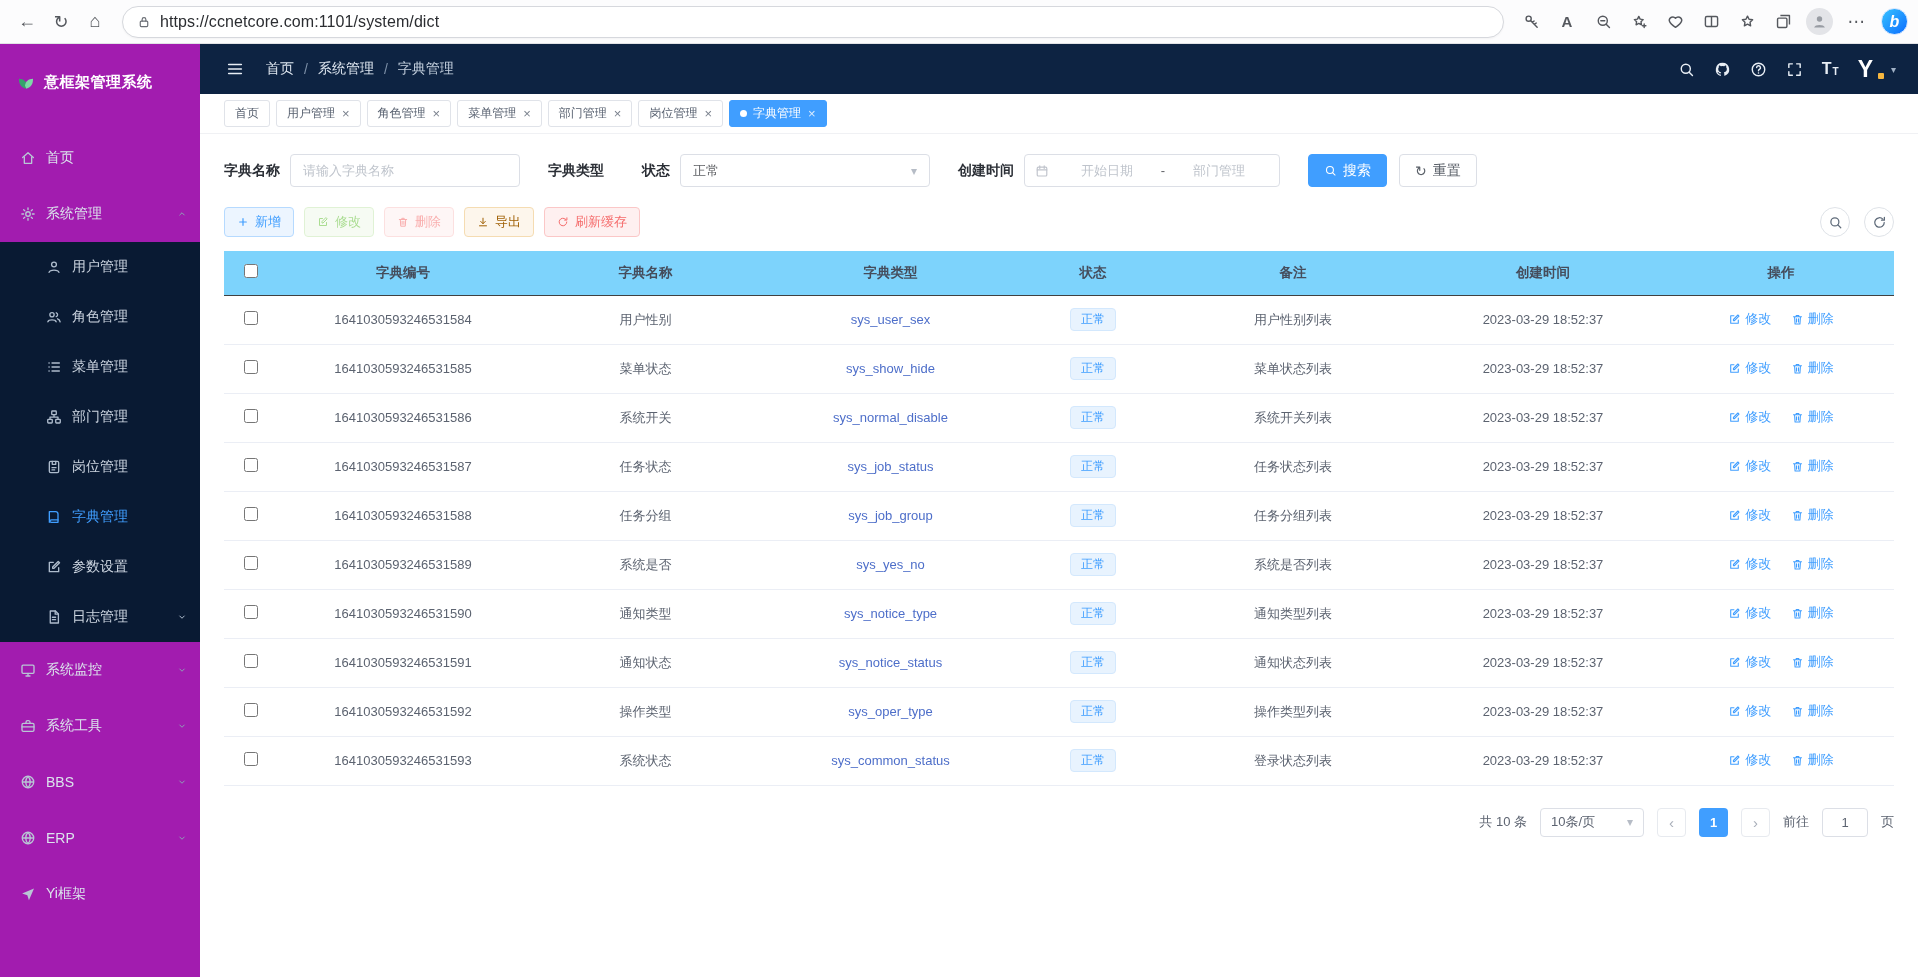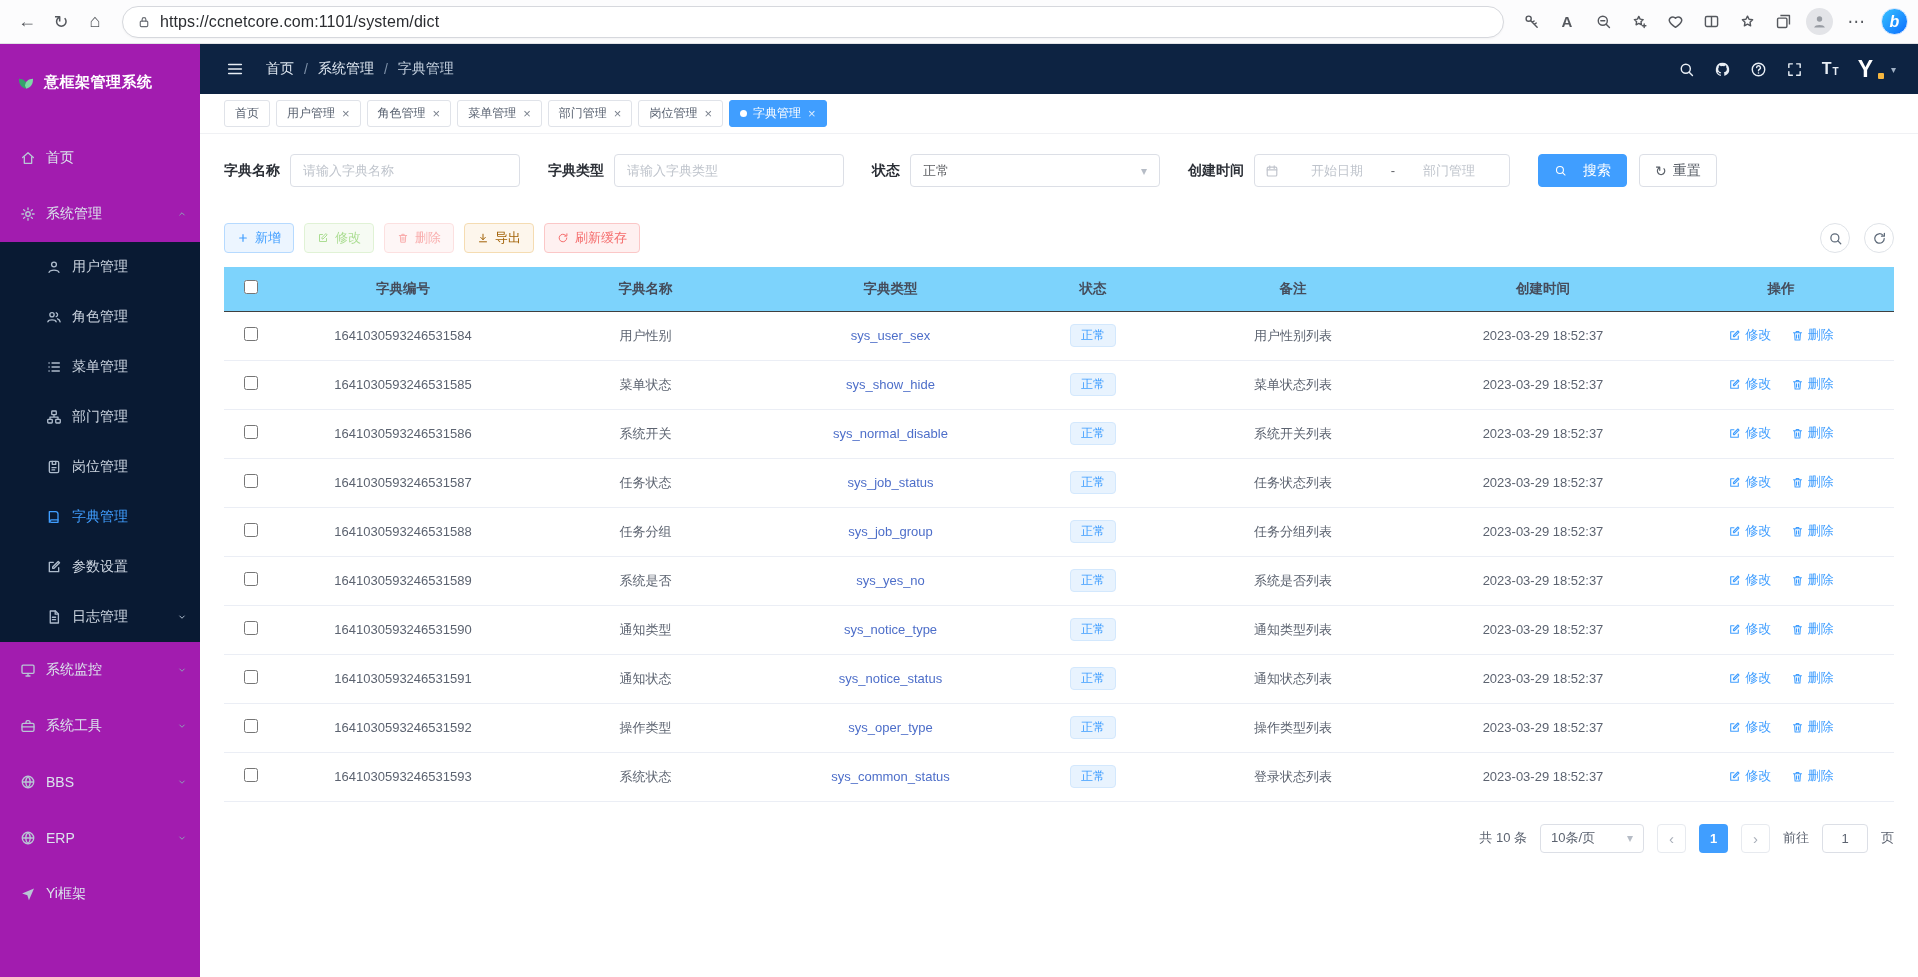"请输入字典类型" input.f-input { html: <input> -> none }
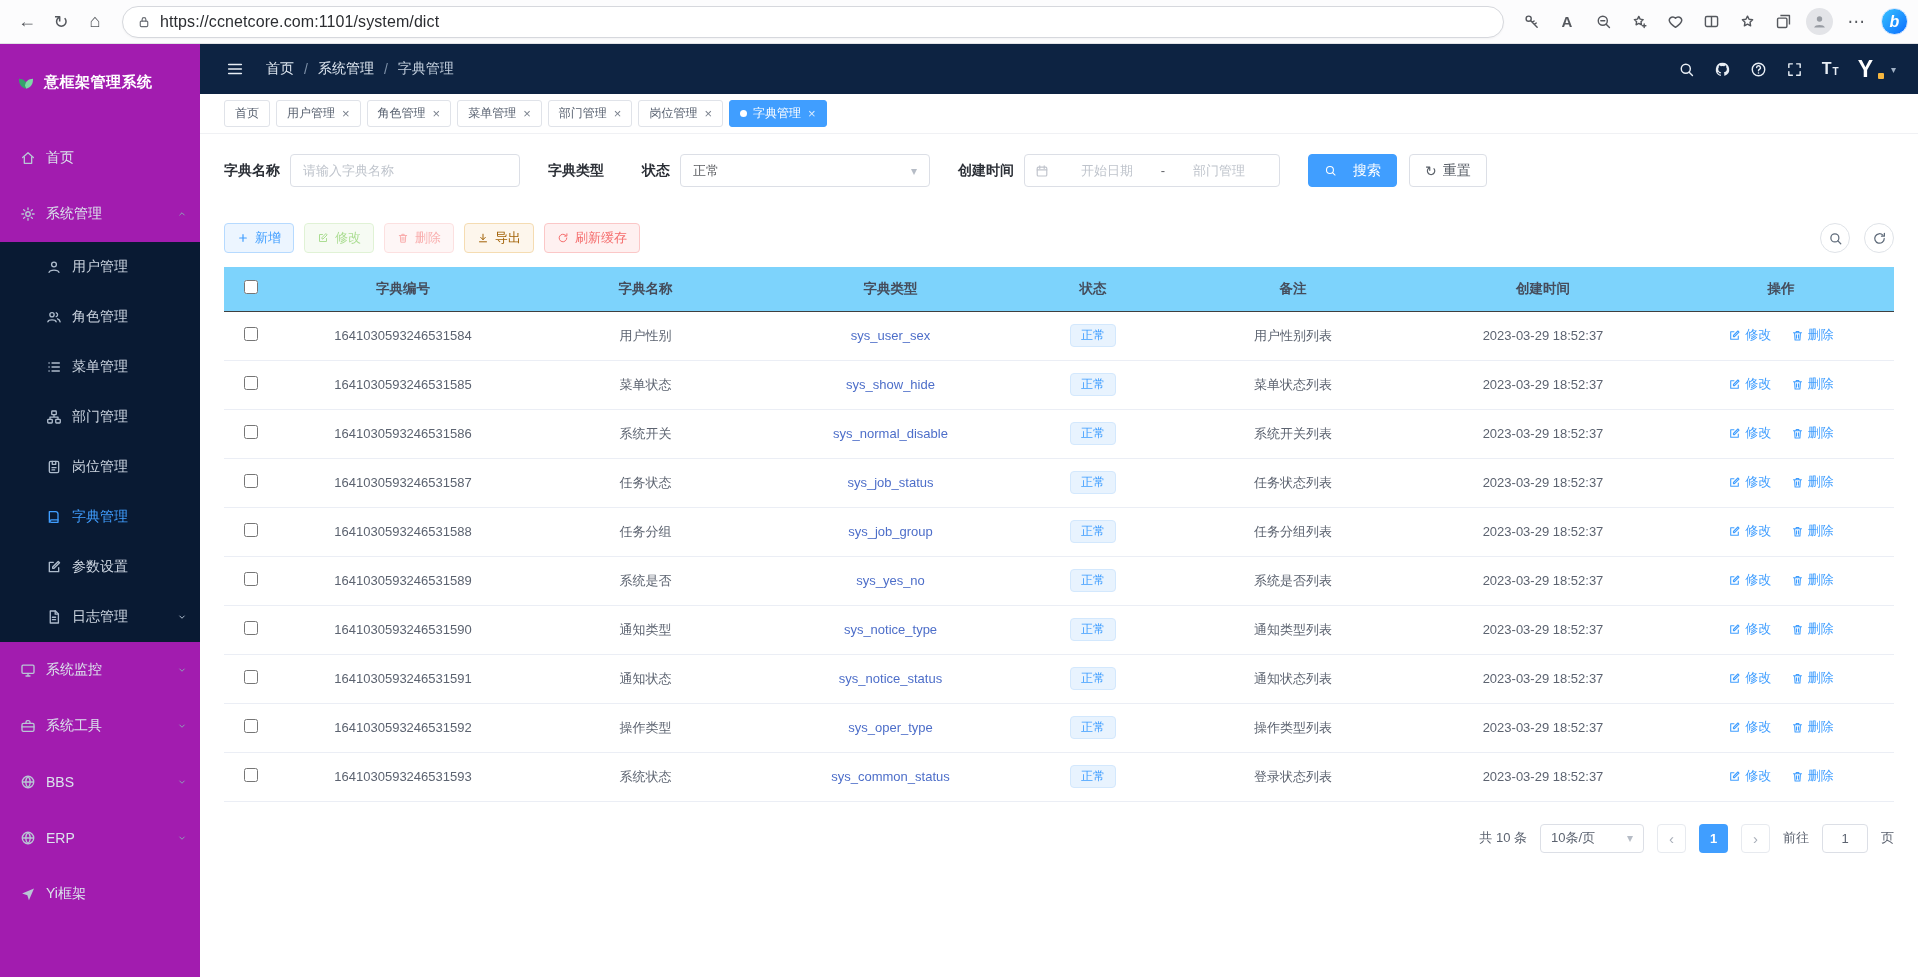"搜索" .btn-search { gap: 16px -> 6px }
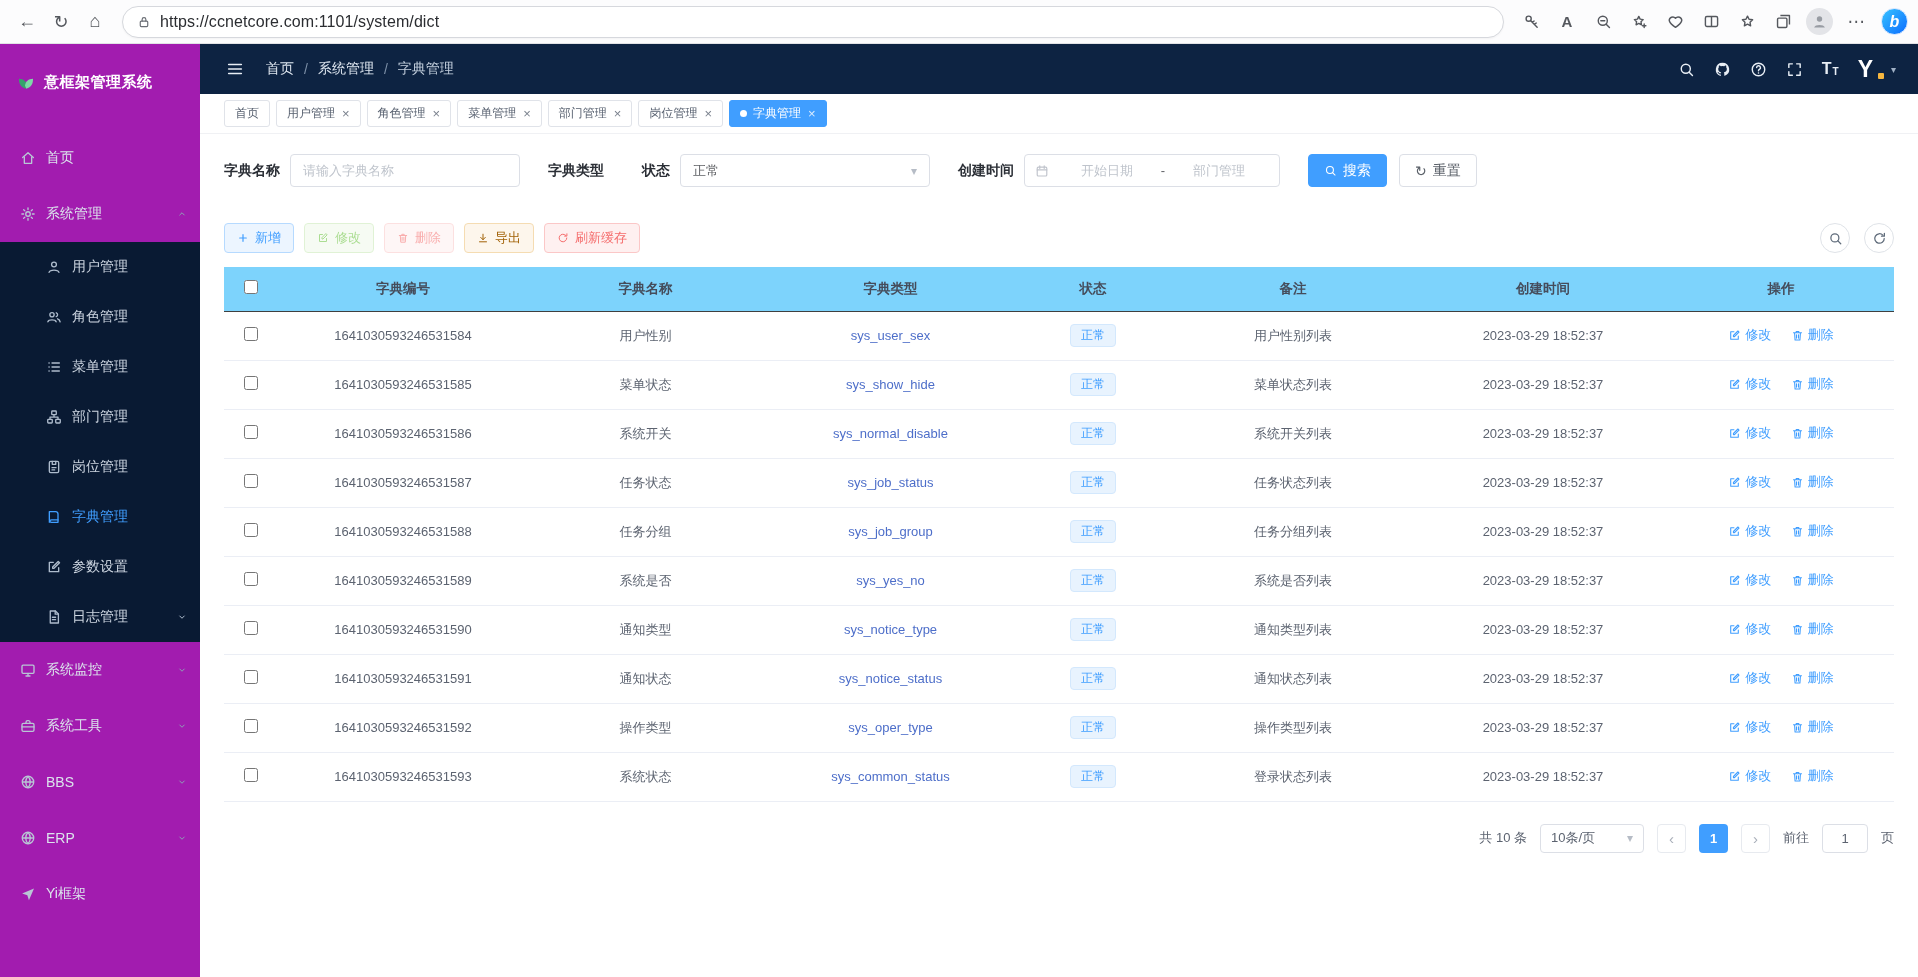"新增" .toolbar { margin-top: 36px -> 20px }
